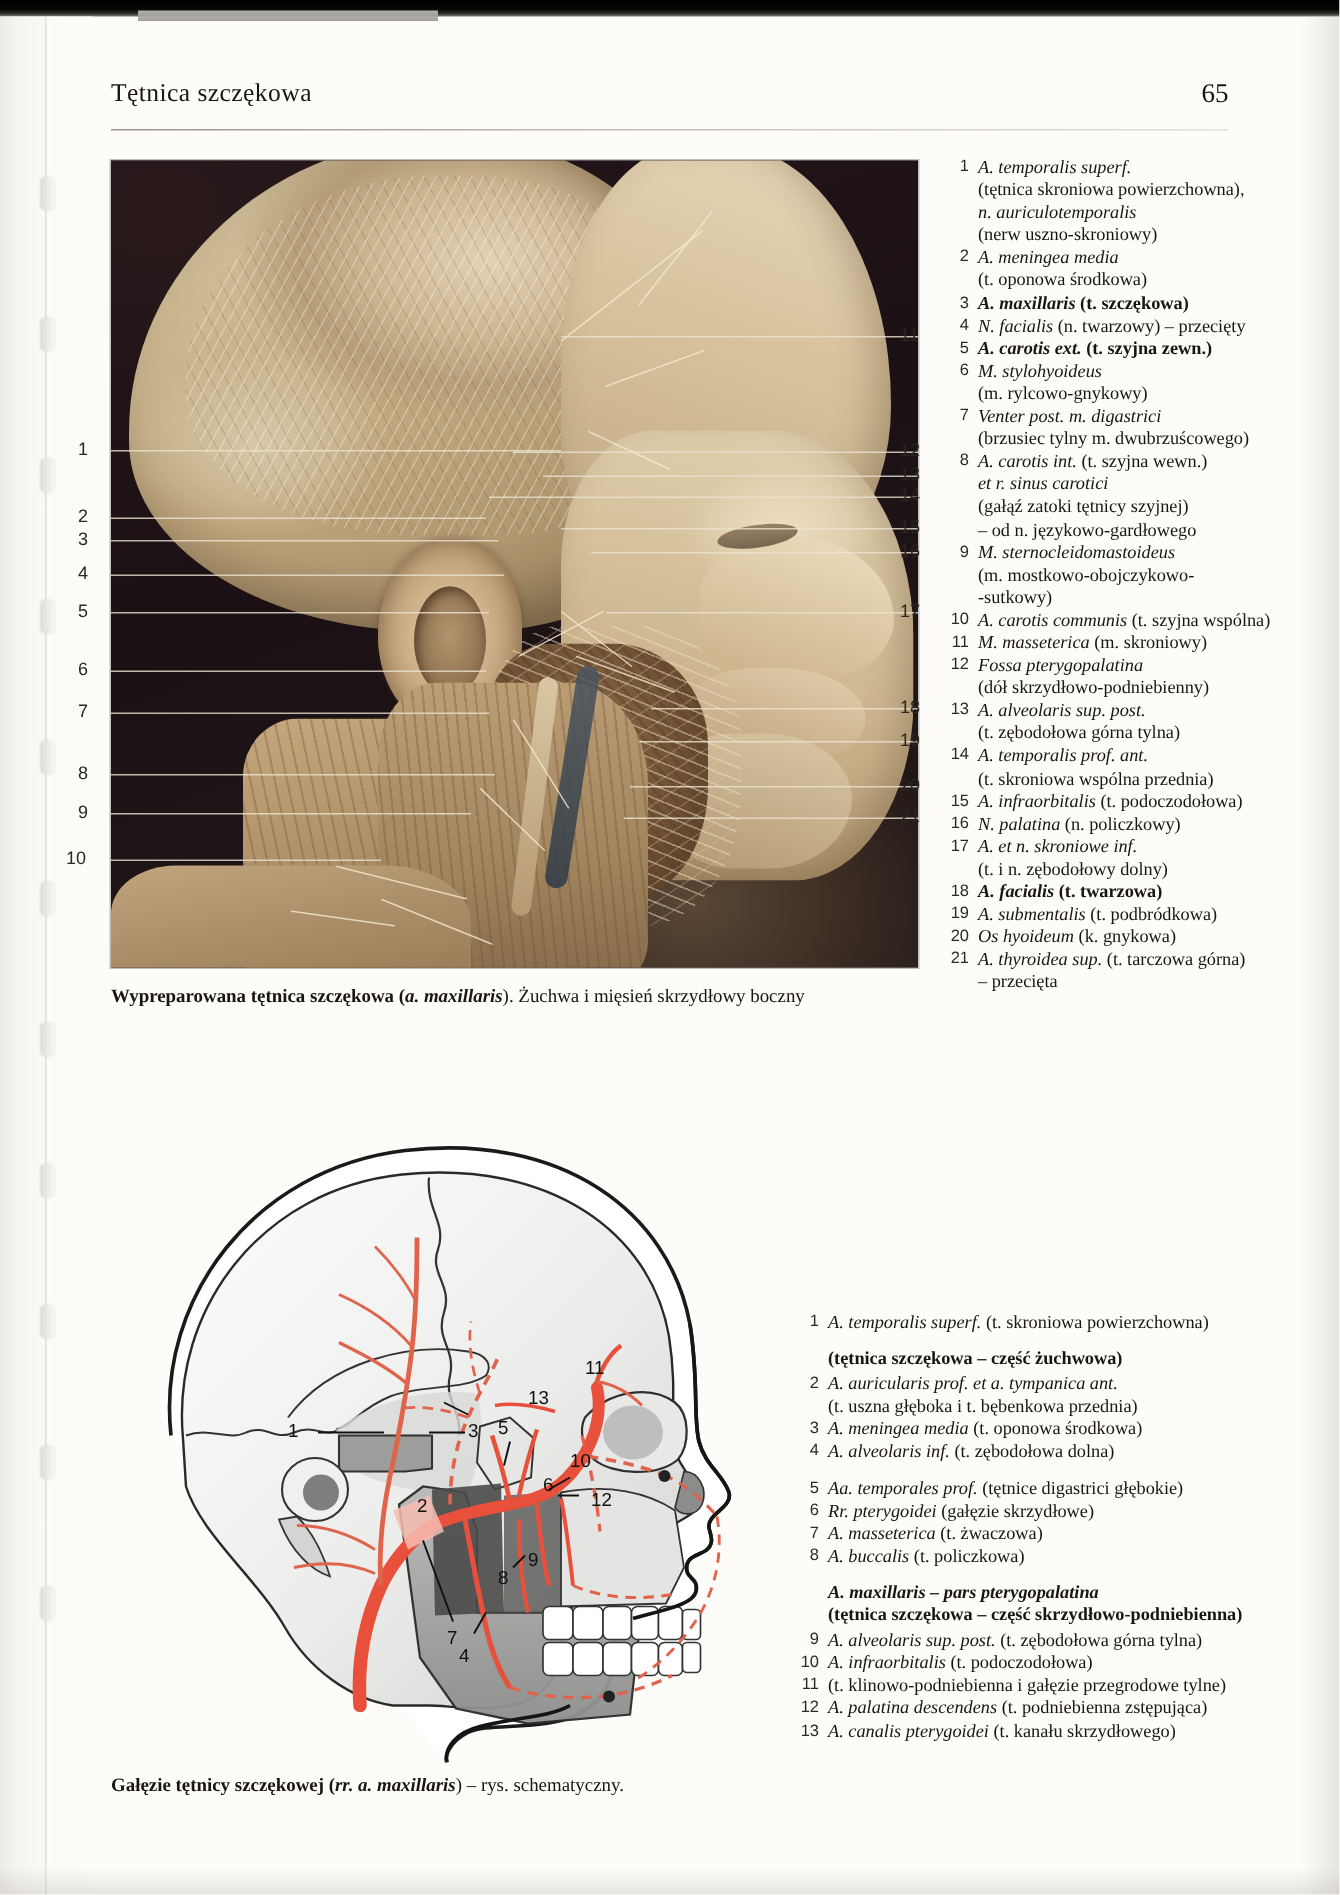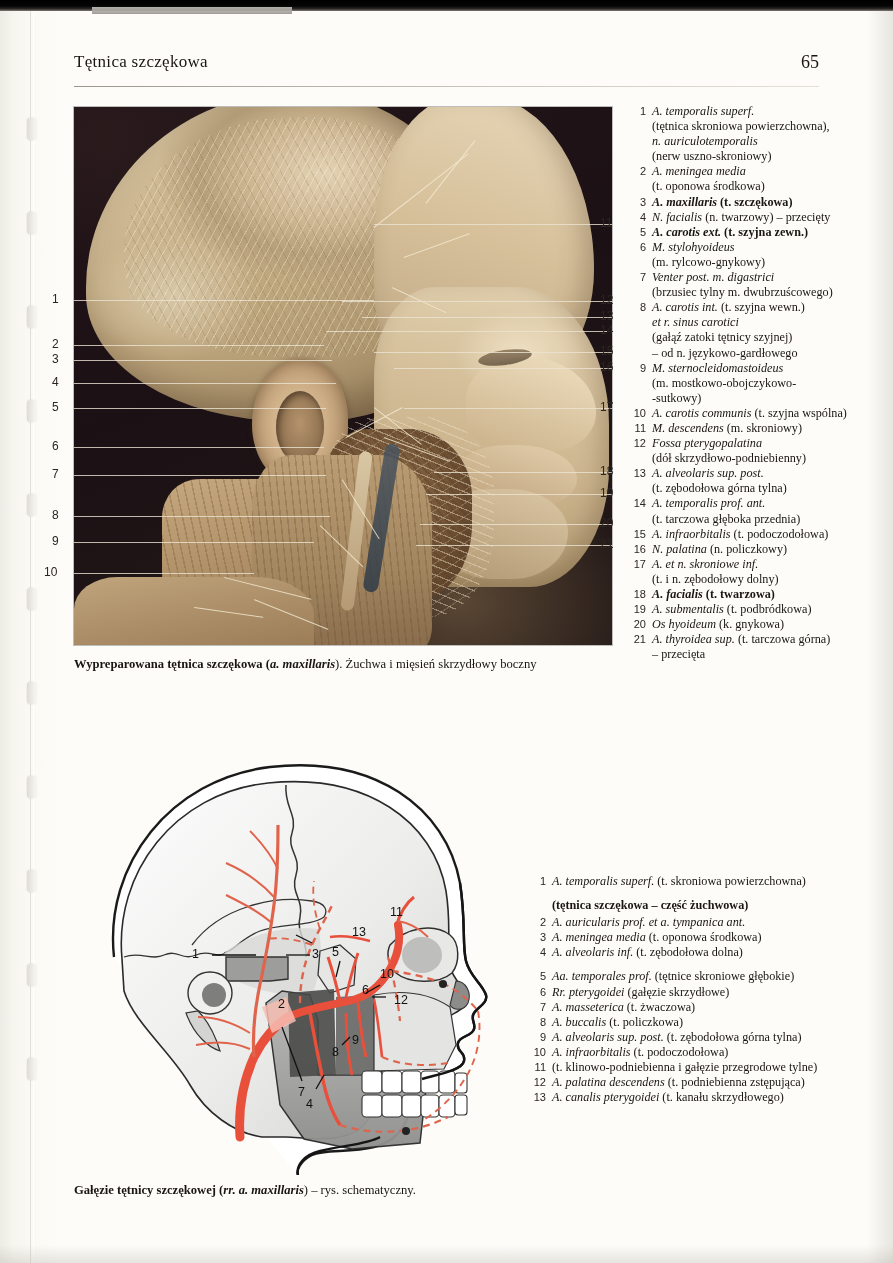"M. descendens" span.it { text: descendens -> masseterica }
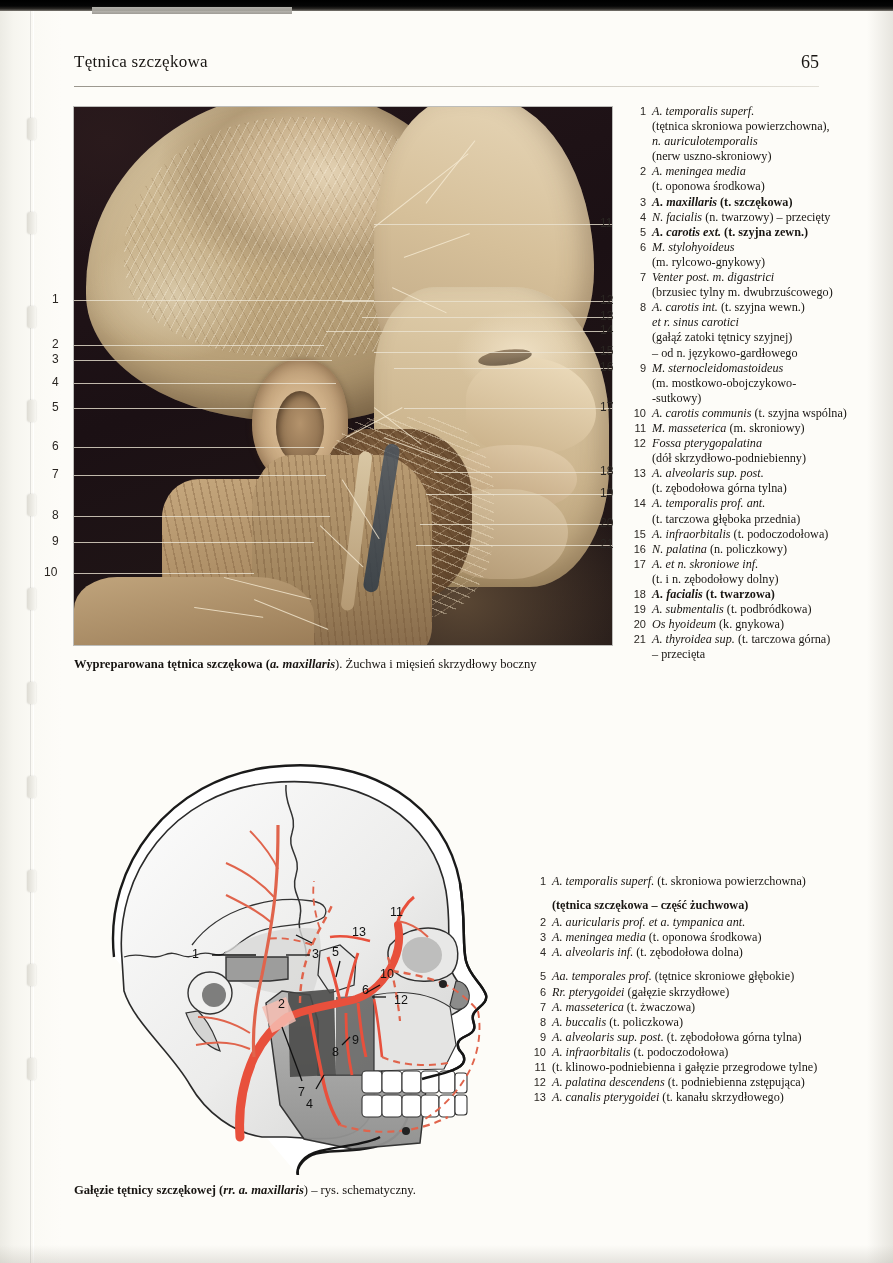"(t. tarczowa głęboka przednia)" span { text: tarczowa głęboka -> skroniowa wspólna }
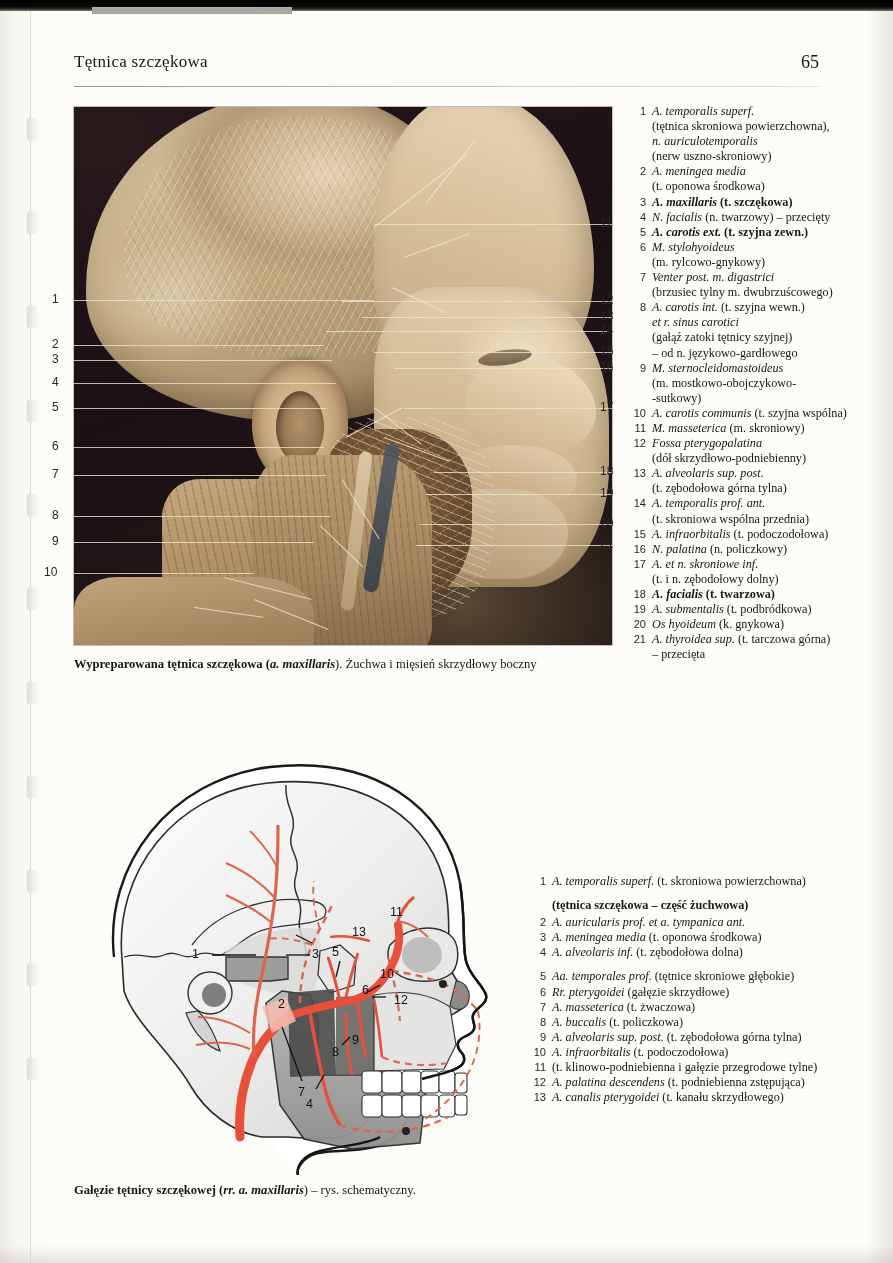"(t. uszna głęboka i t." div { html: none -> <div><span>(t. uszna głęboka i t. bębenkowa przednia)</span></div> }
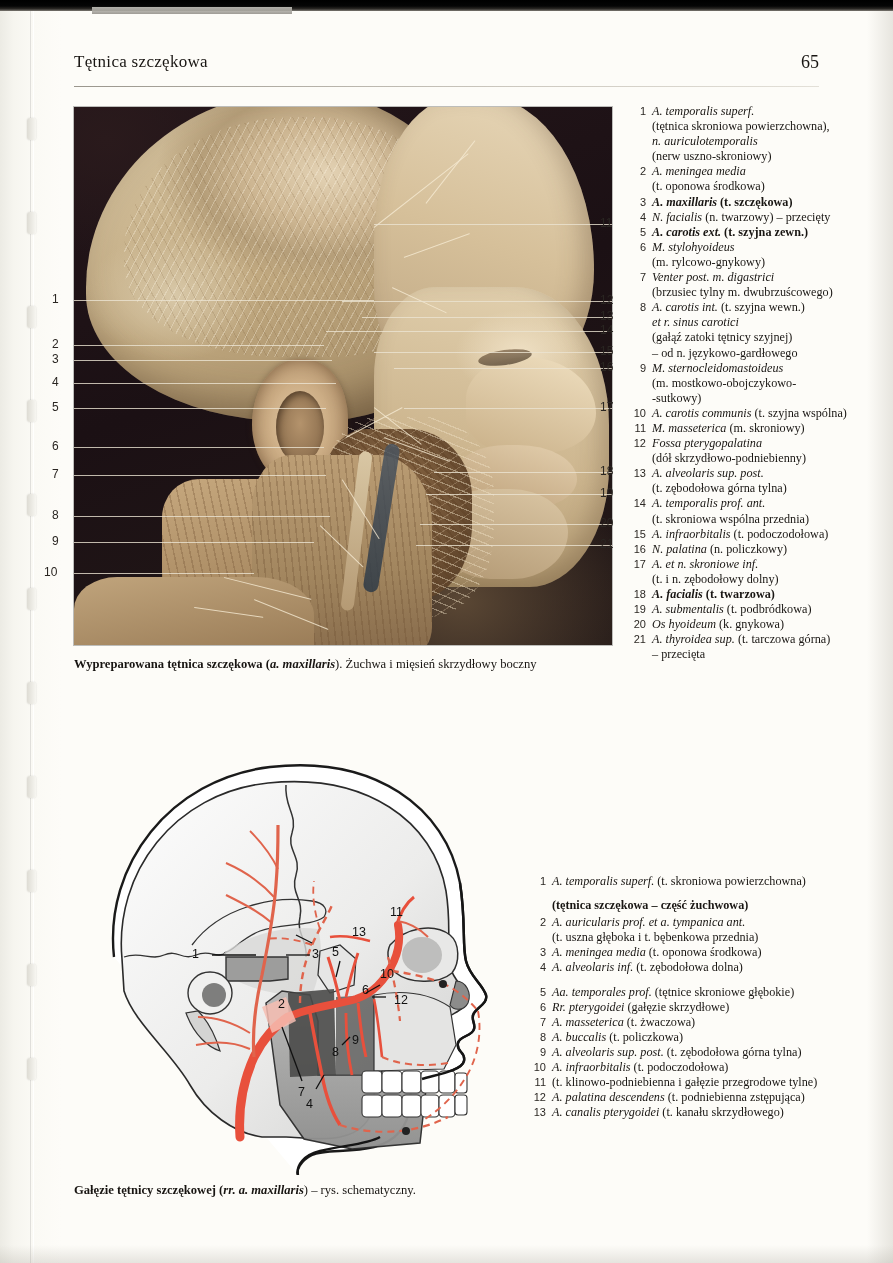"(tętnice skroniowe głębokie)" span { text: skroniowe -> digastrici }
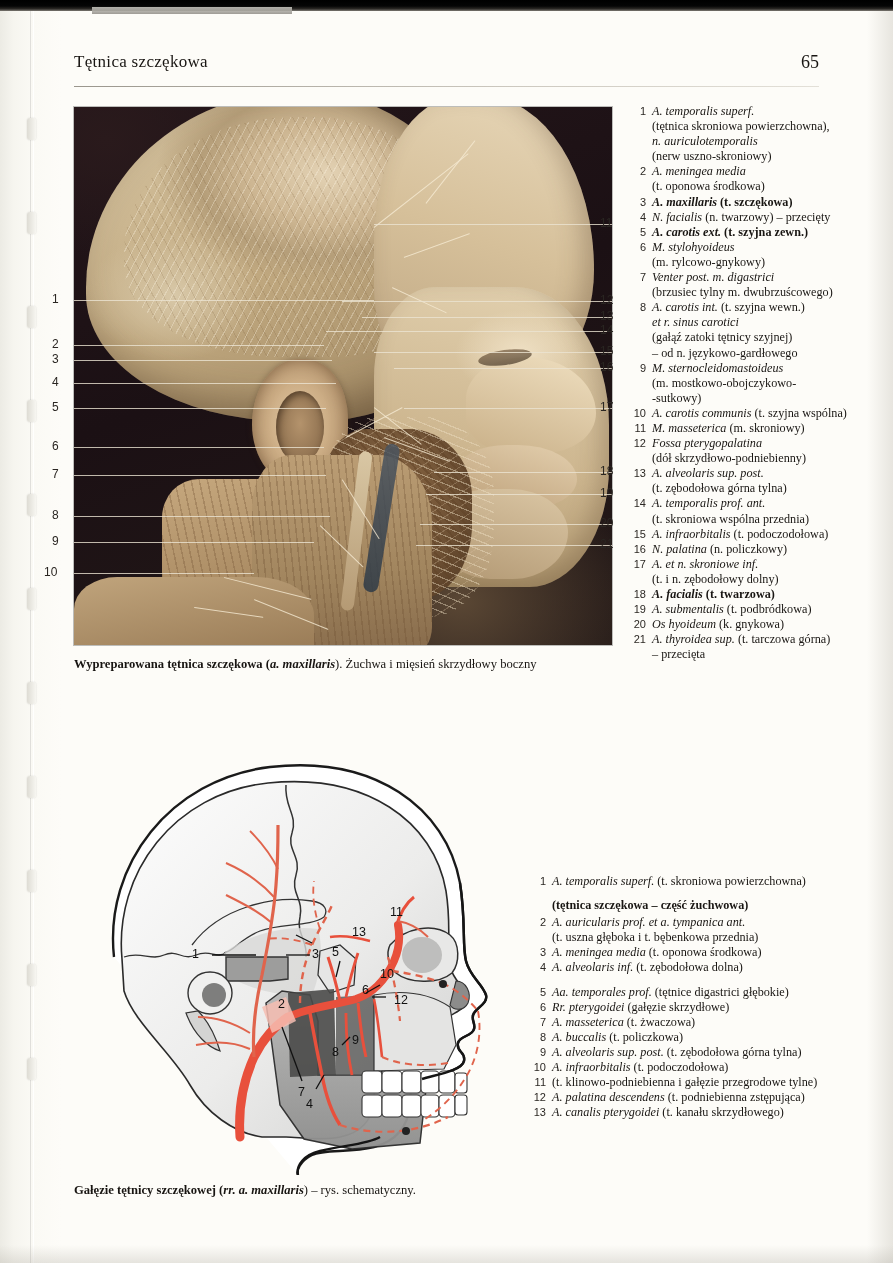"A. maxillaris – pars pterygopalatina" div.grp { html: none -> <div> <div><span>A. maxillaris – pars pterygopalatina</span></div> <div><span>(tętnica szczękowa – część skrzydłowo-podniebienna)</span></div> </div> }
